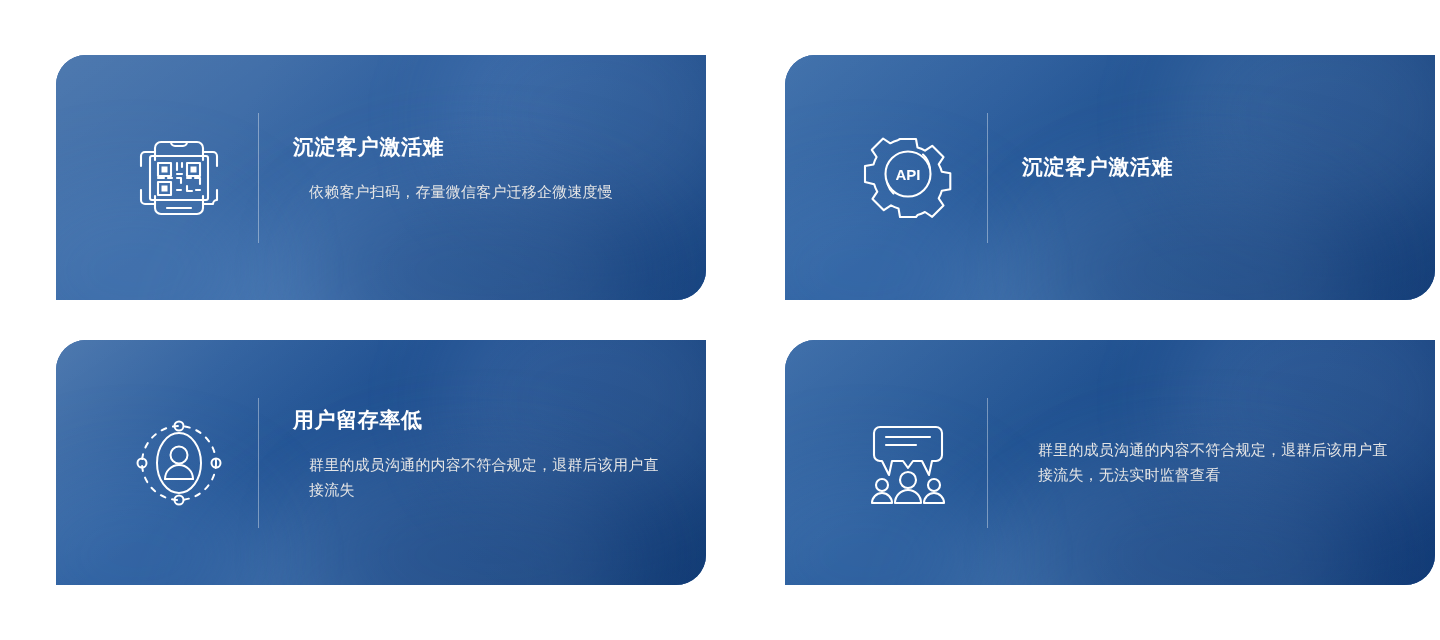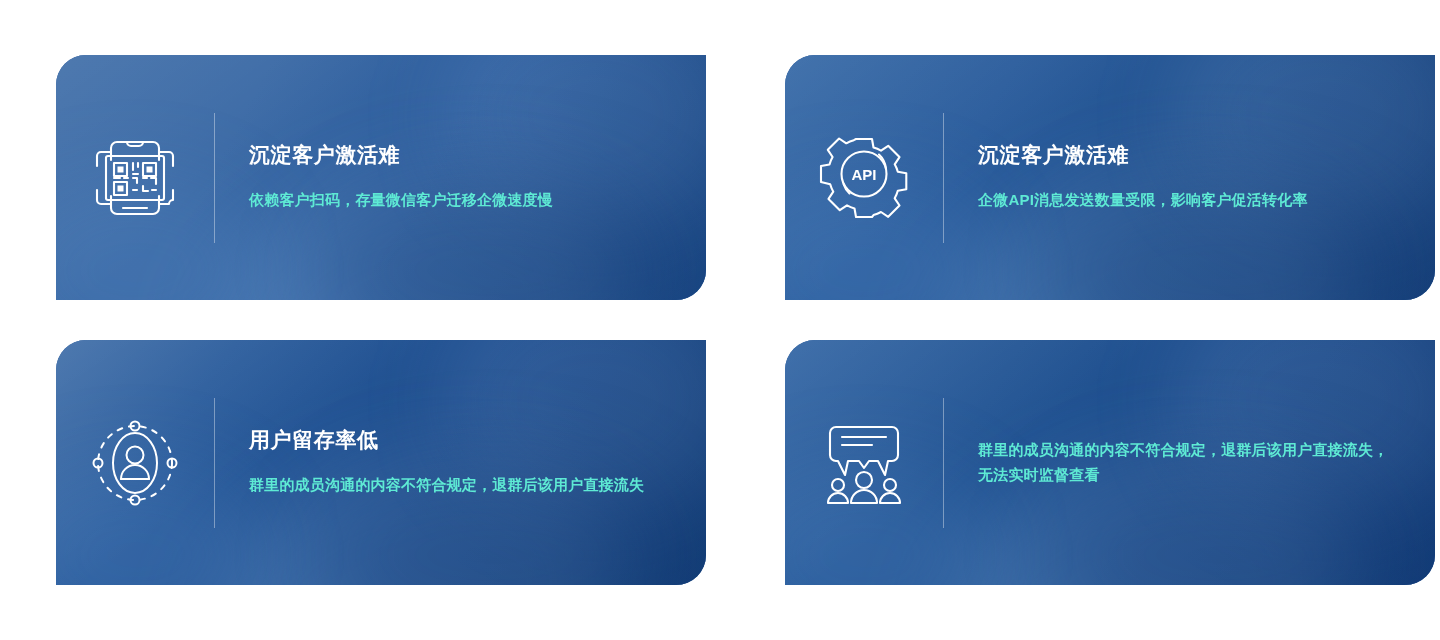"API" .icon-wrap { padding-left: none -> 44px }
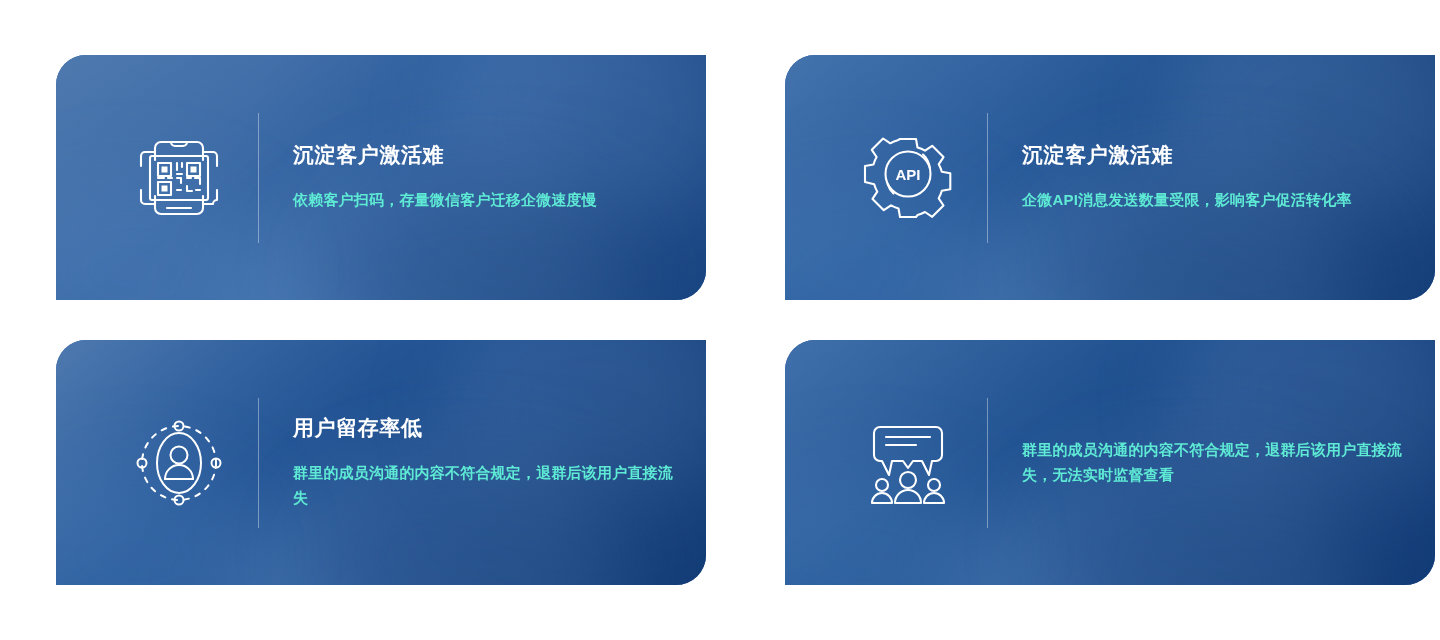"依赖客户扫码，存量微信客户迁移企微速度慢" .card-desc { color: #5eead4 -> #e5e5e5; font-weight: bold -> normal; margin: 0 -> 16px }
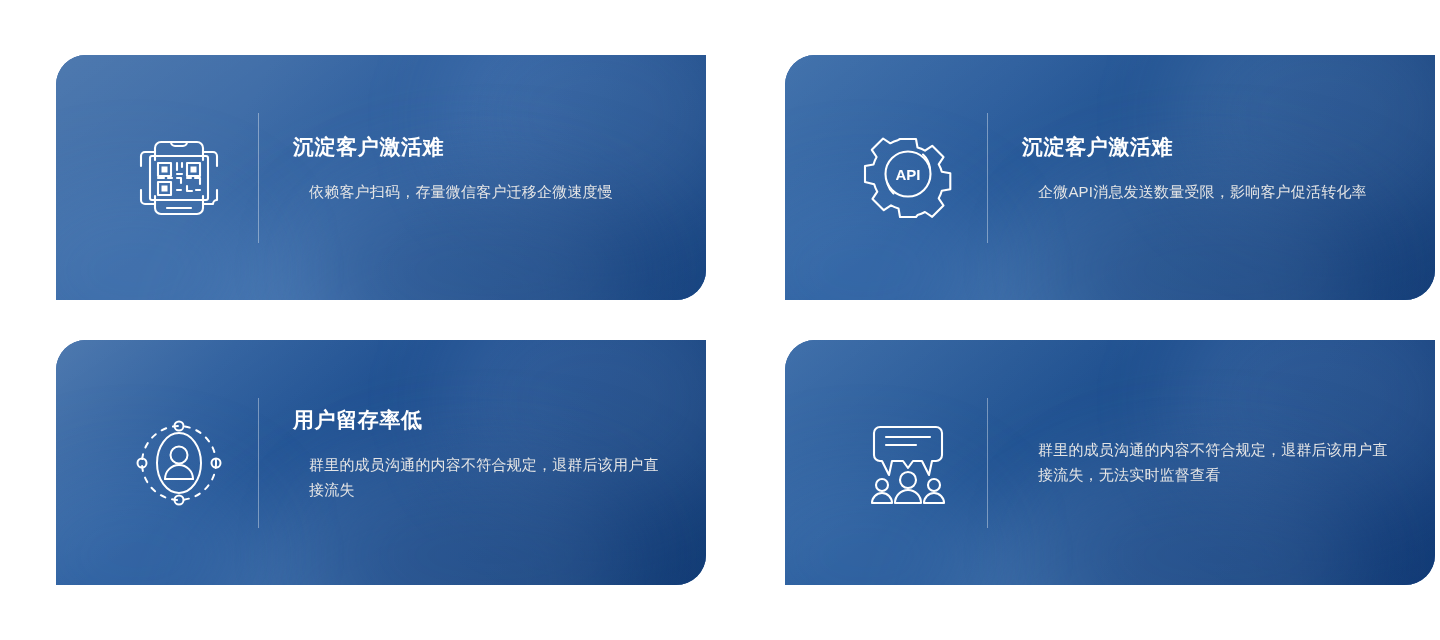"企微API消息发送数量受限，影响客户促活转化率" p.card-desc { html: <p>企微API消息发送数量受限，影响客户促活转化率</p> -> none }
